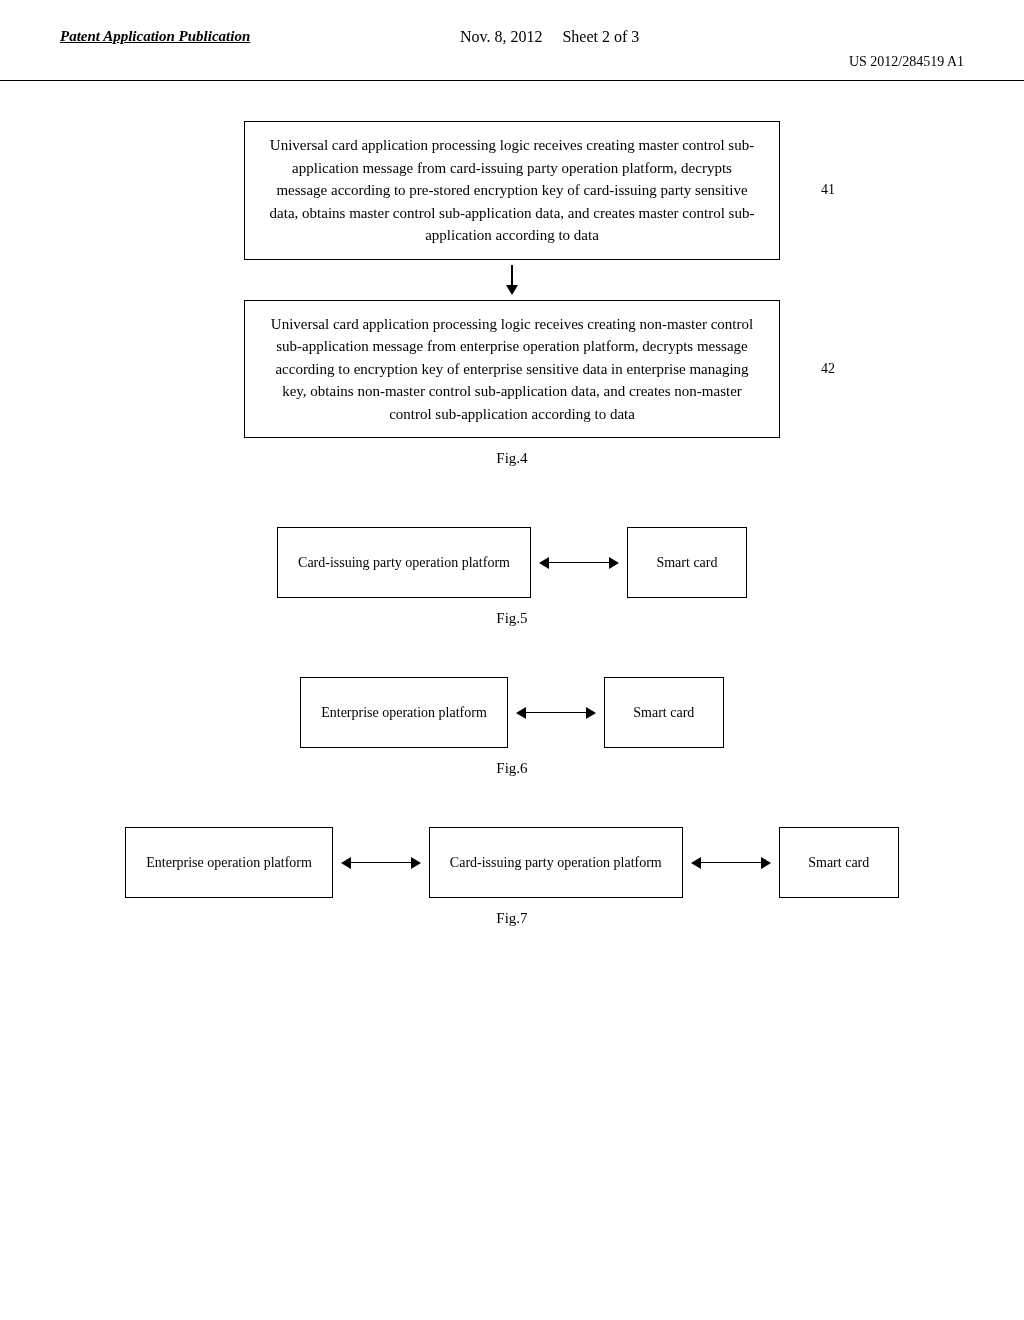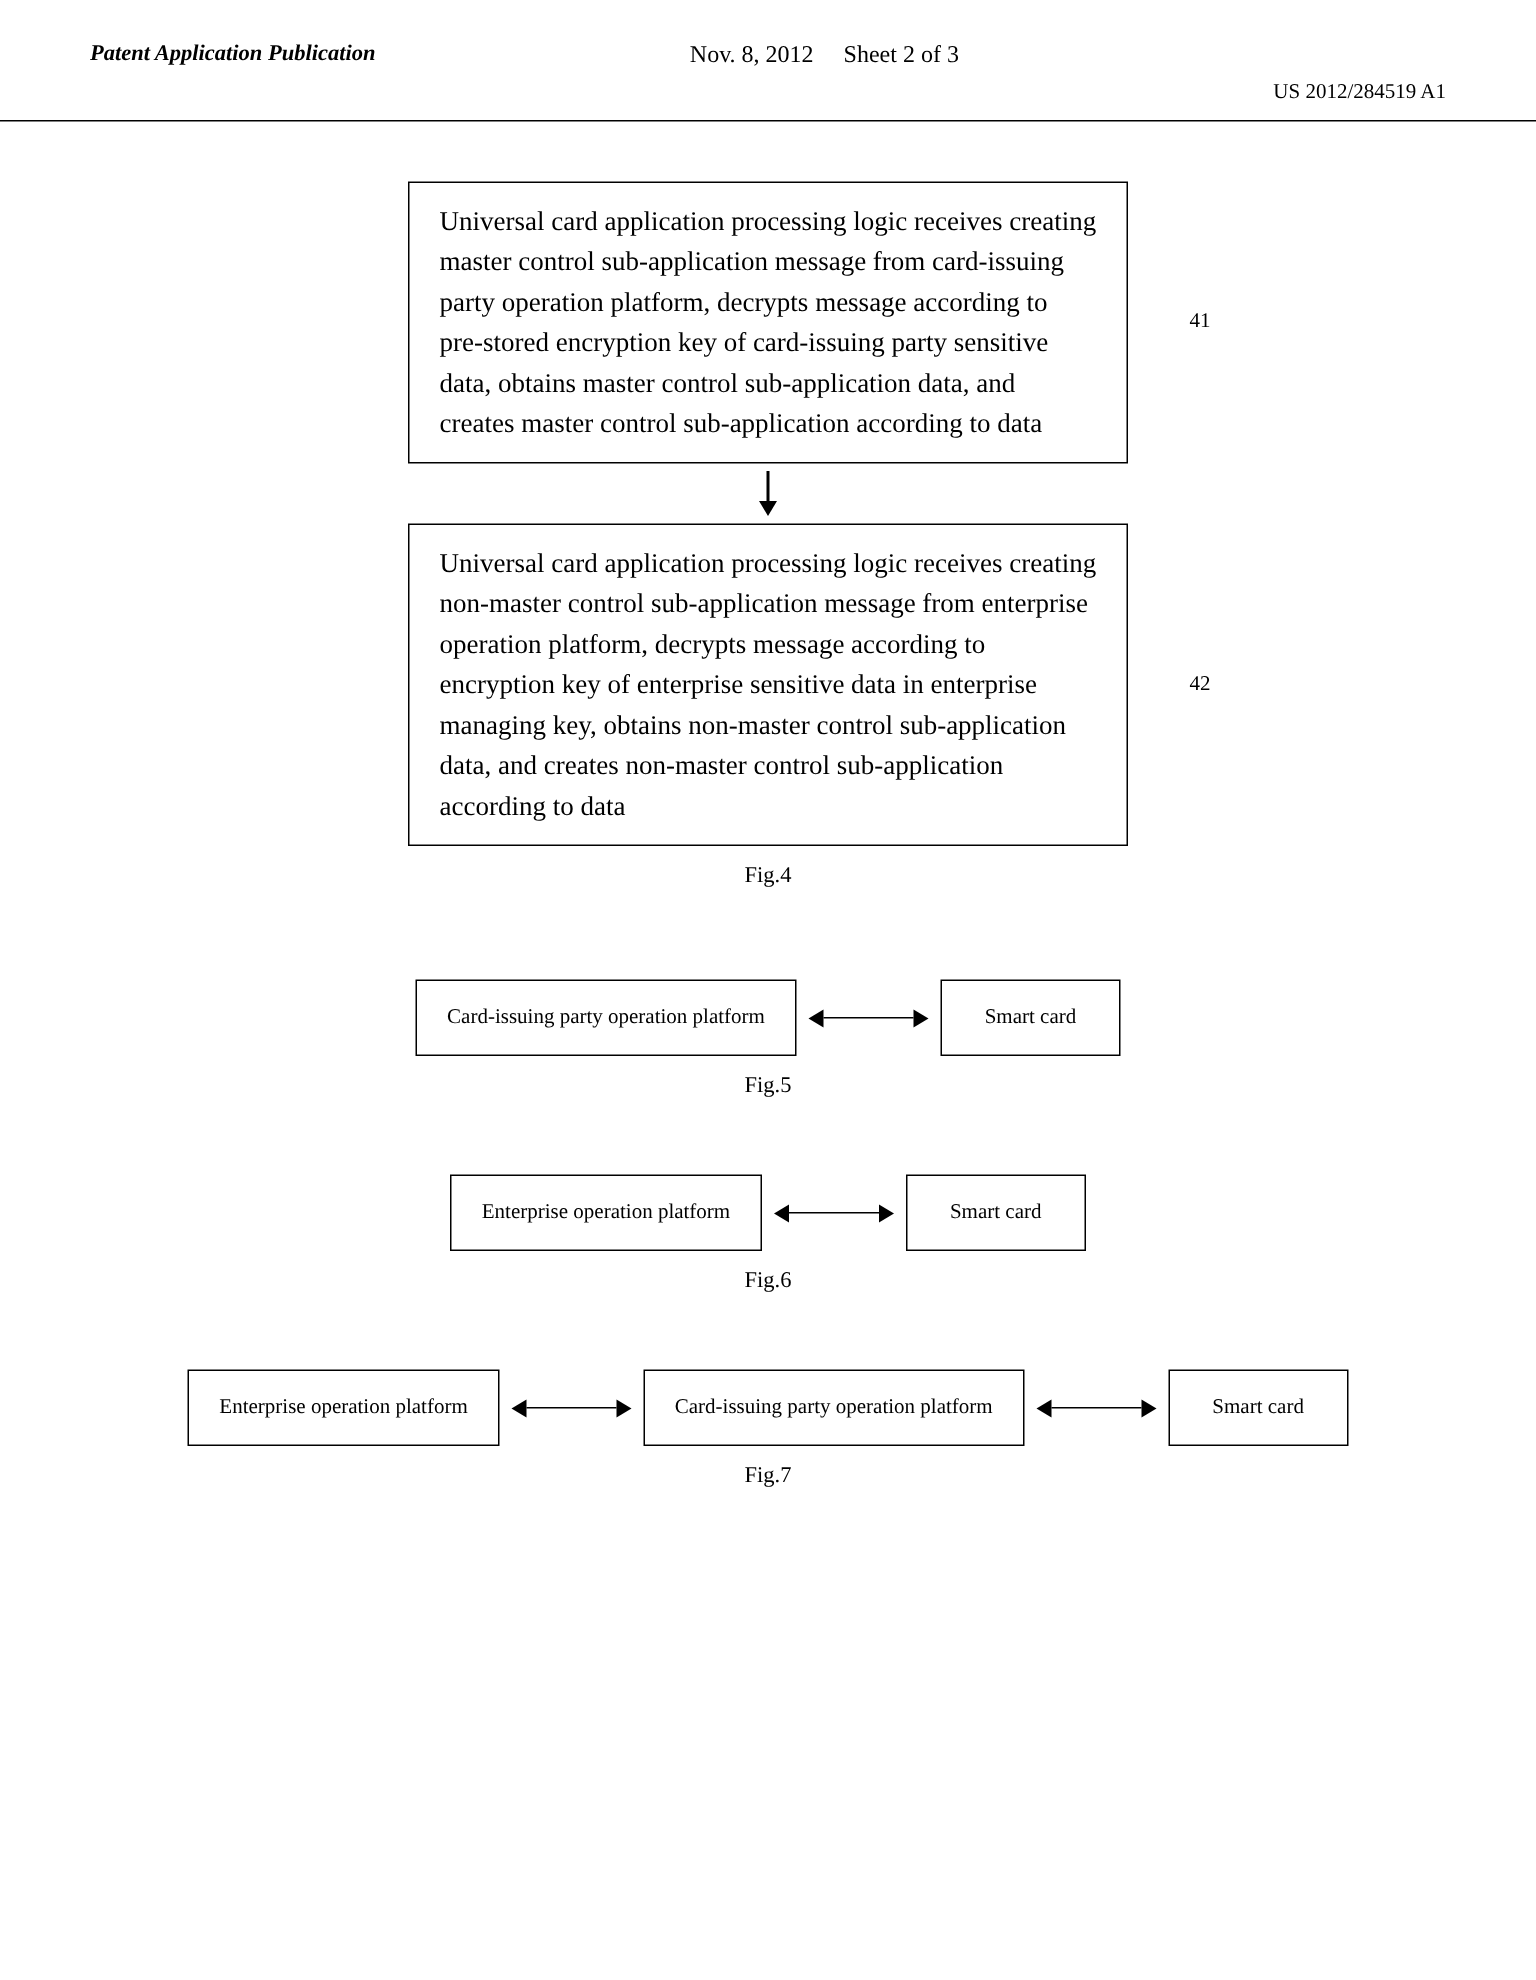"Patent Application Publication" .header-left { text-decoration: none -> underline }
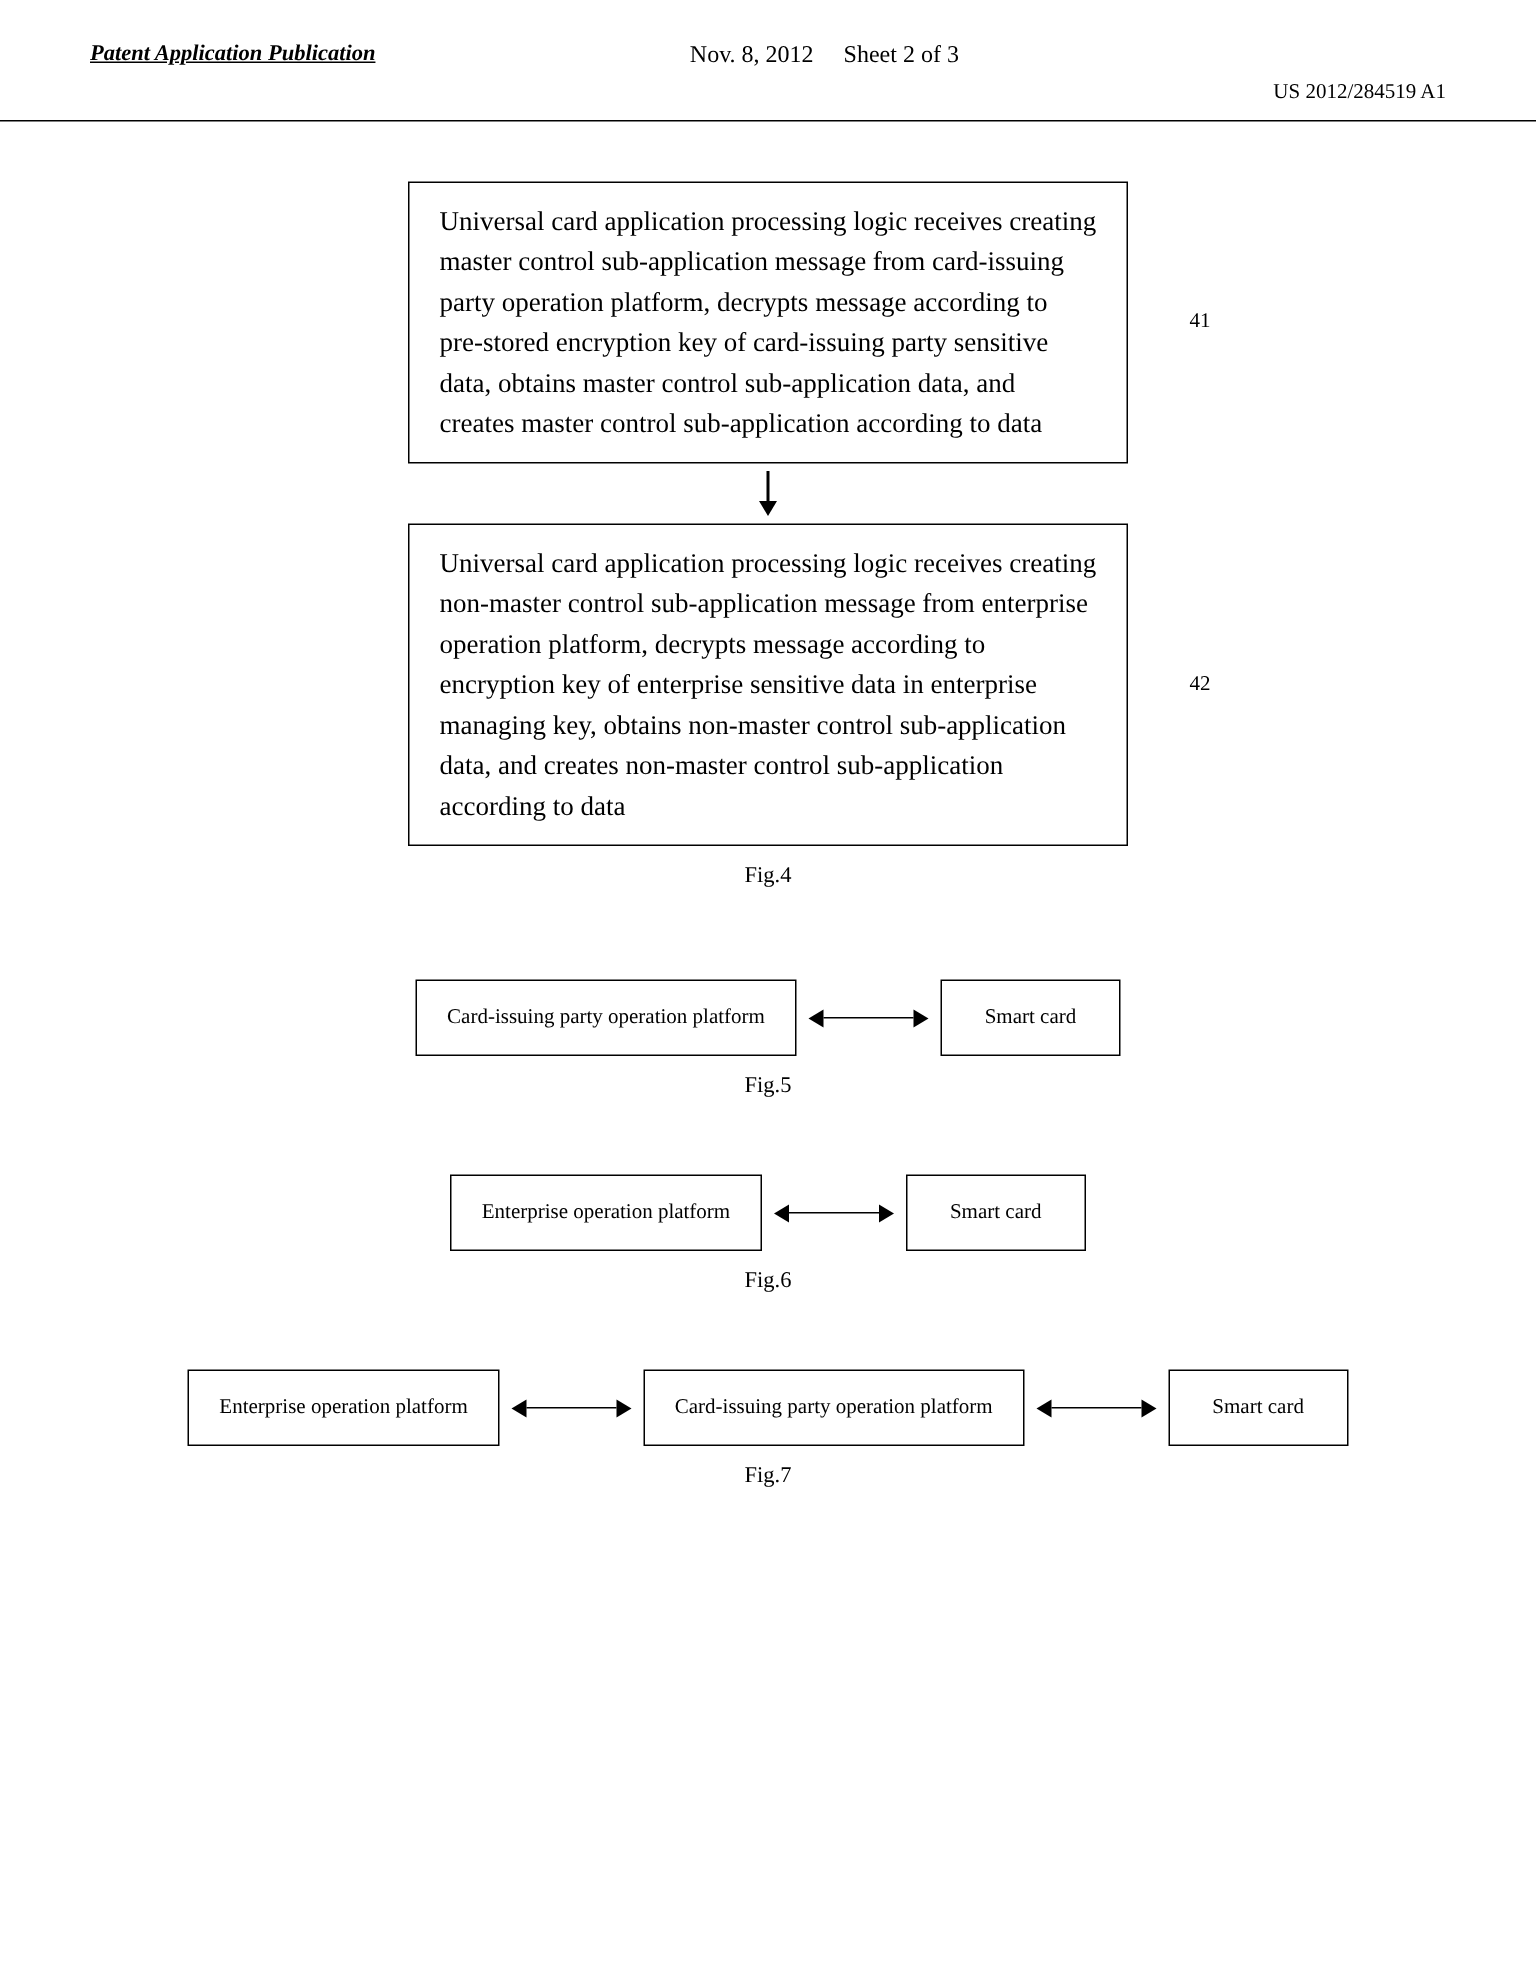"Universal card application processing" .flow-box { font-size: 18px -> 15px; text-align: left -> center; width: 480px -> 536px }
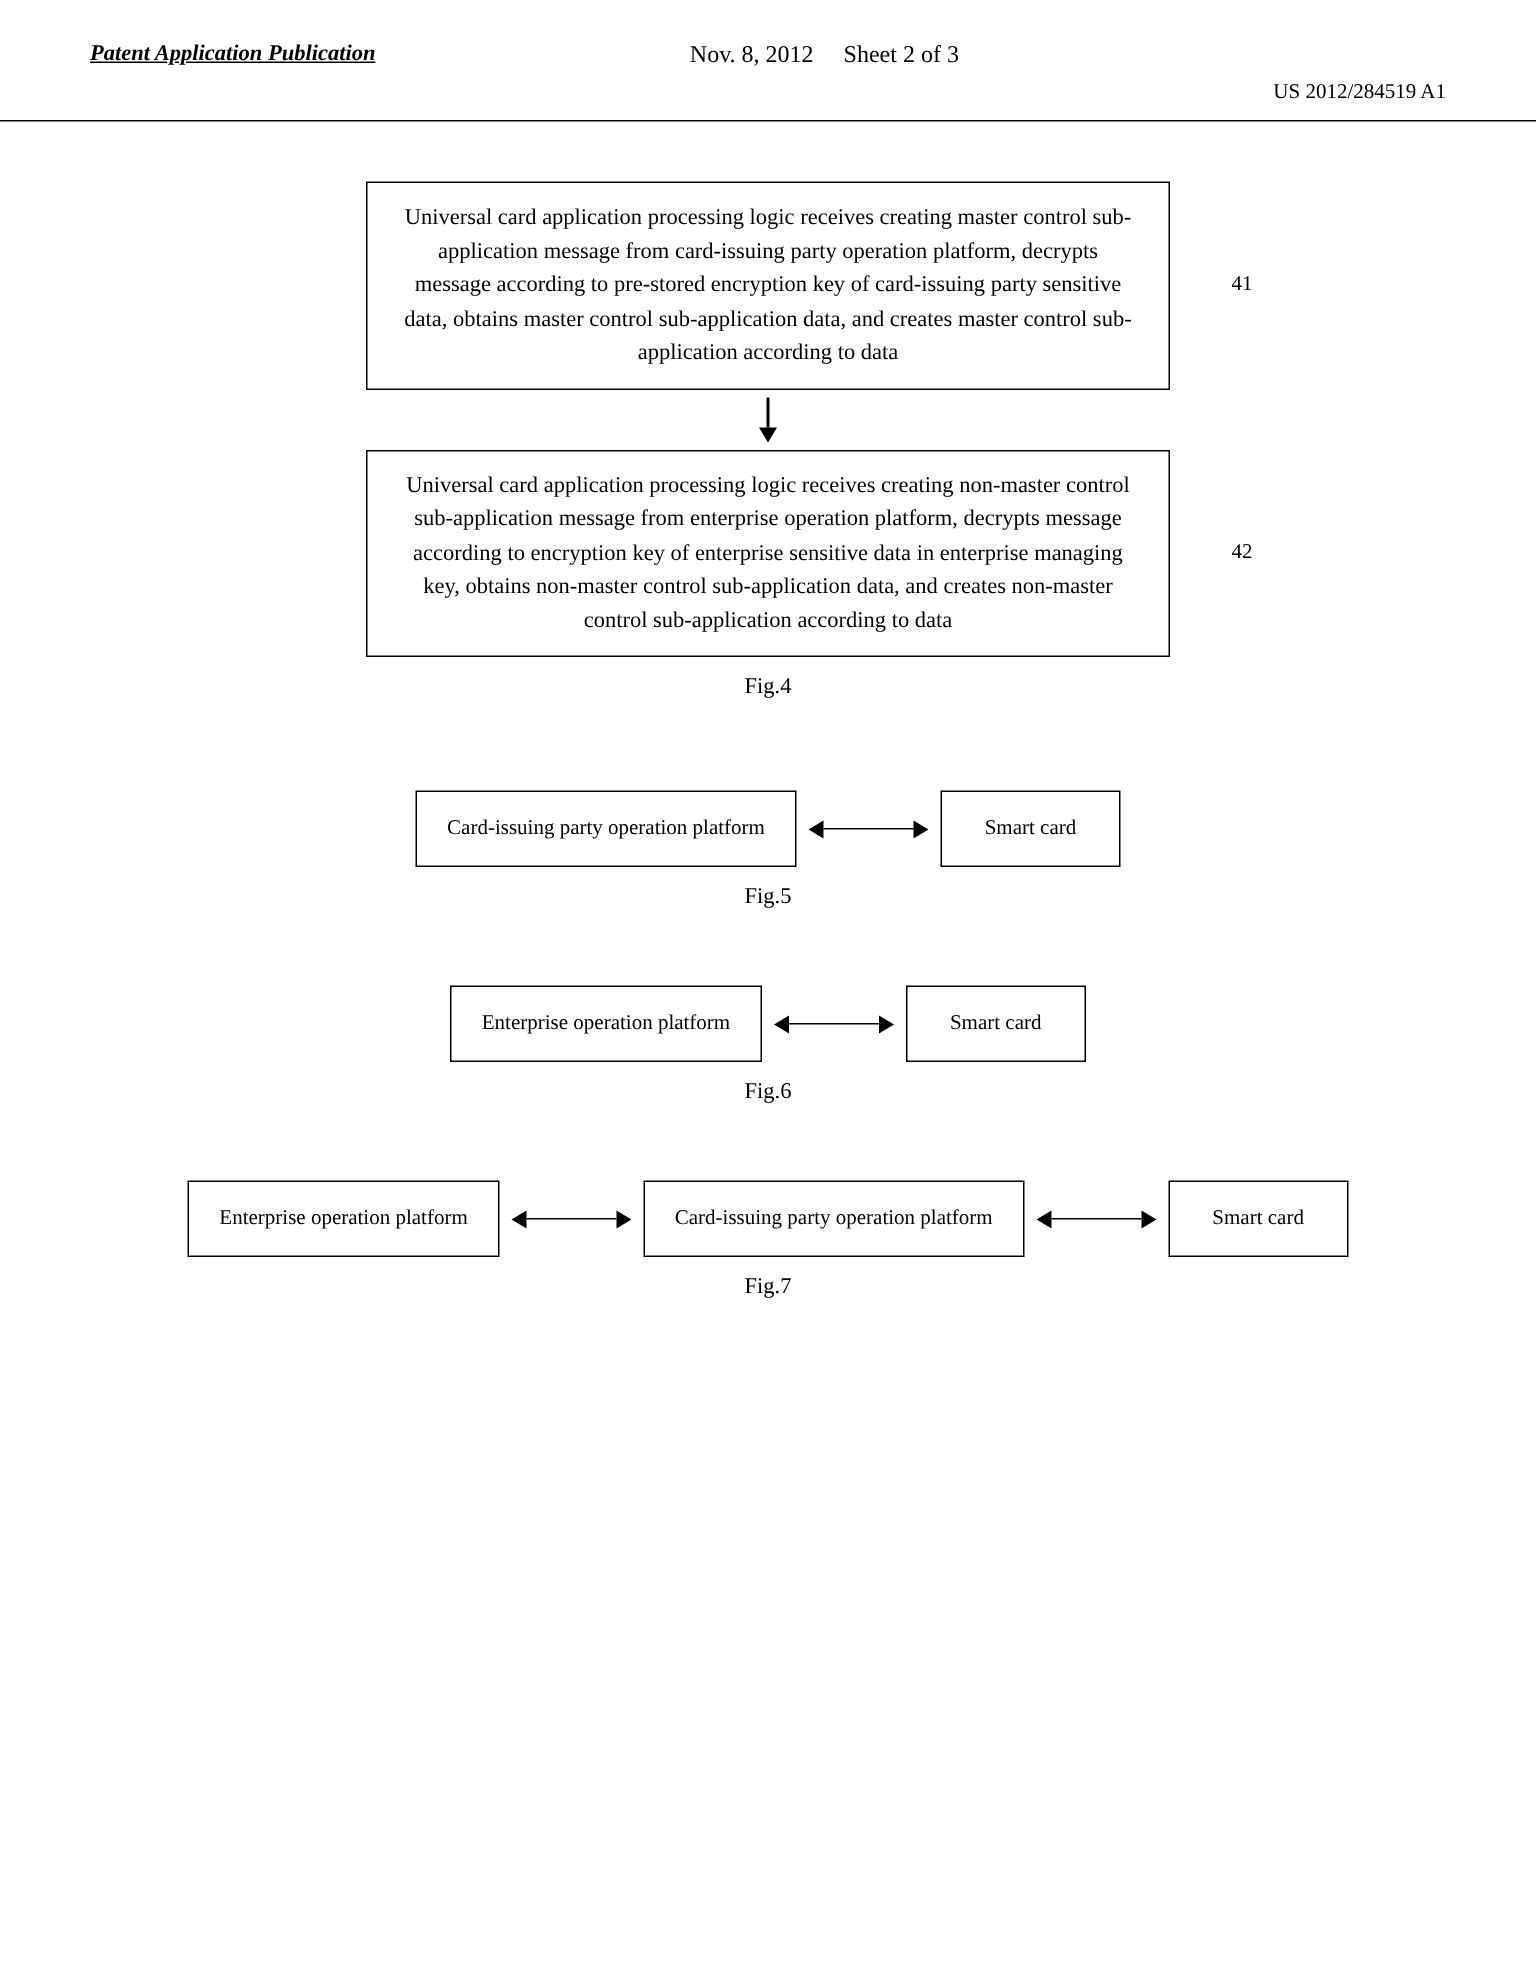"Card-issuing party operation platform" .diagram-box { padding: 14px 20px -> 24px 20px }
